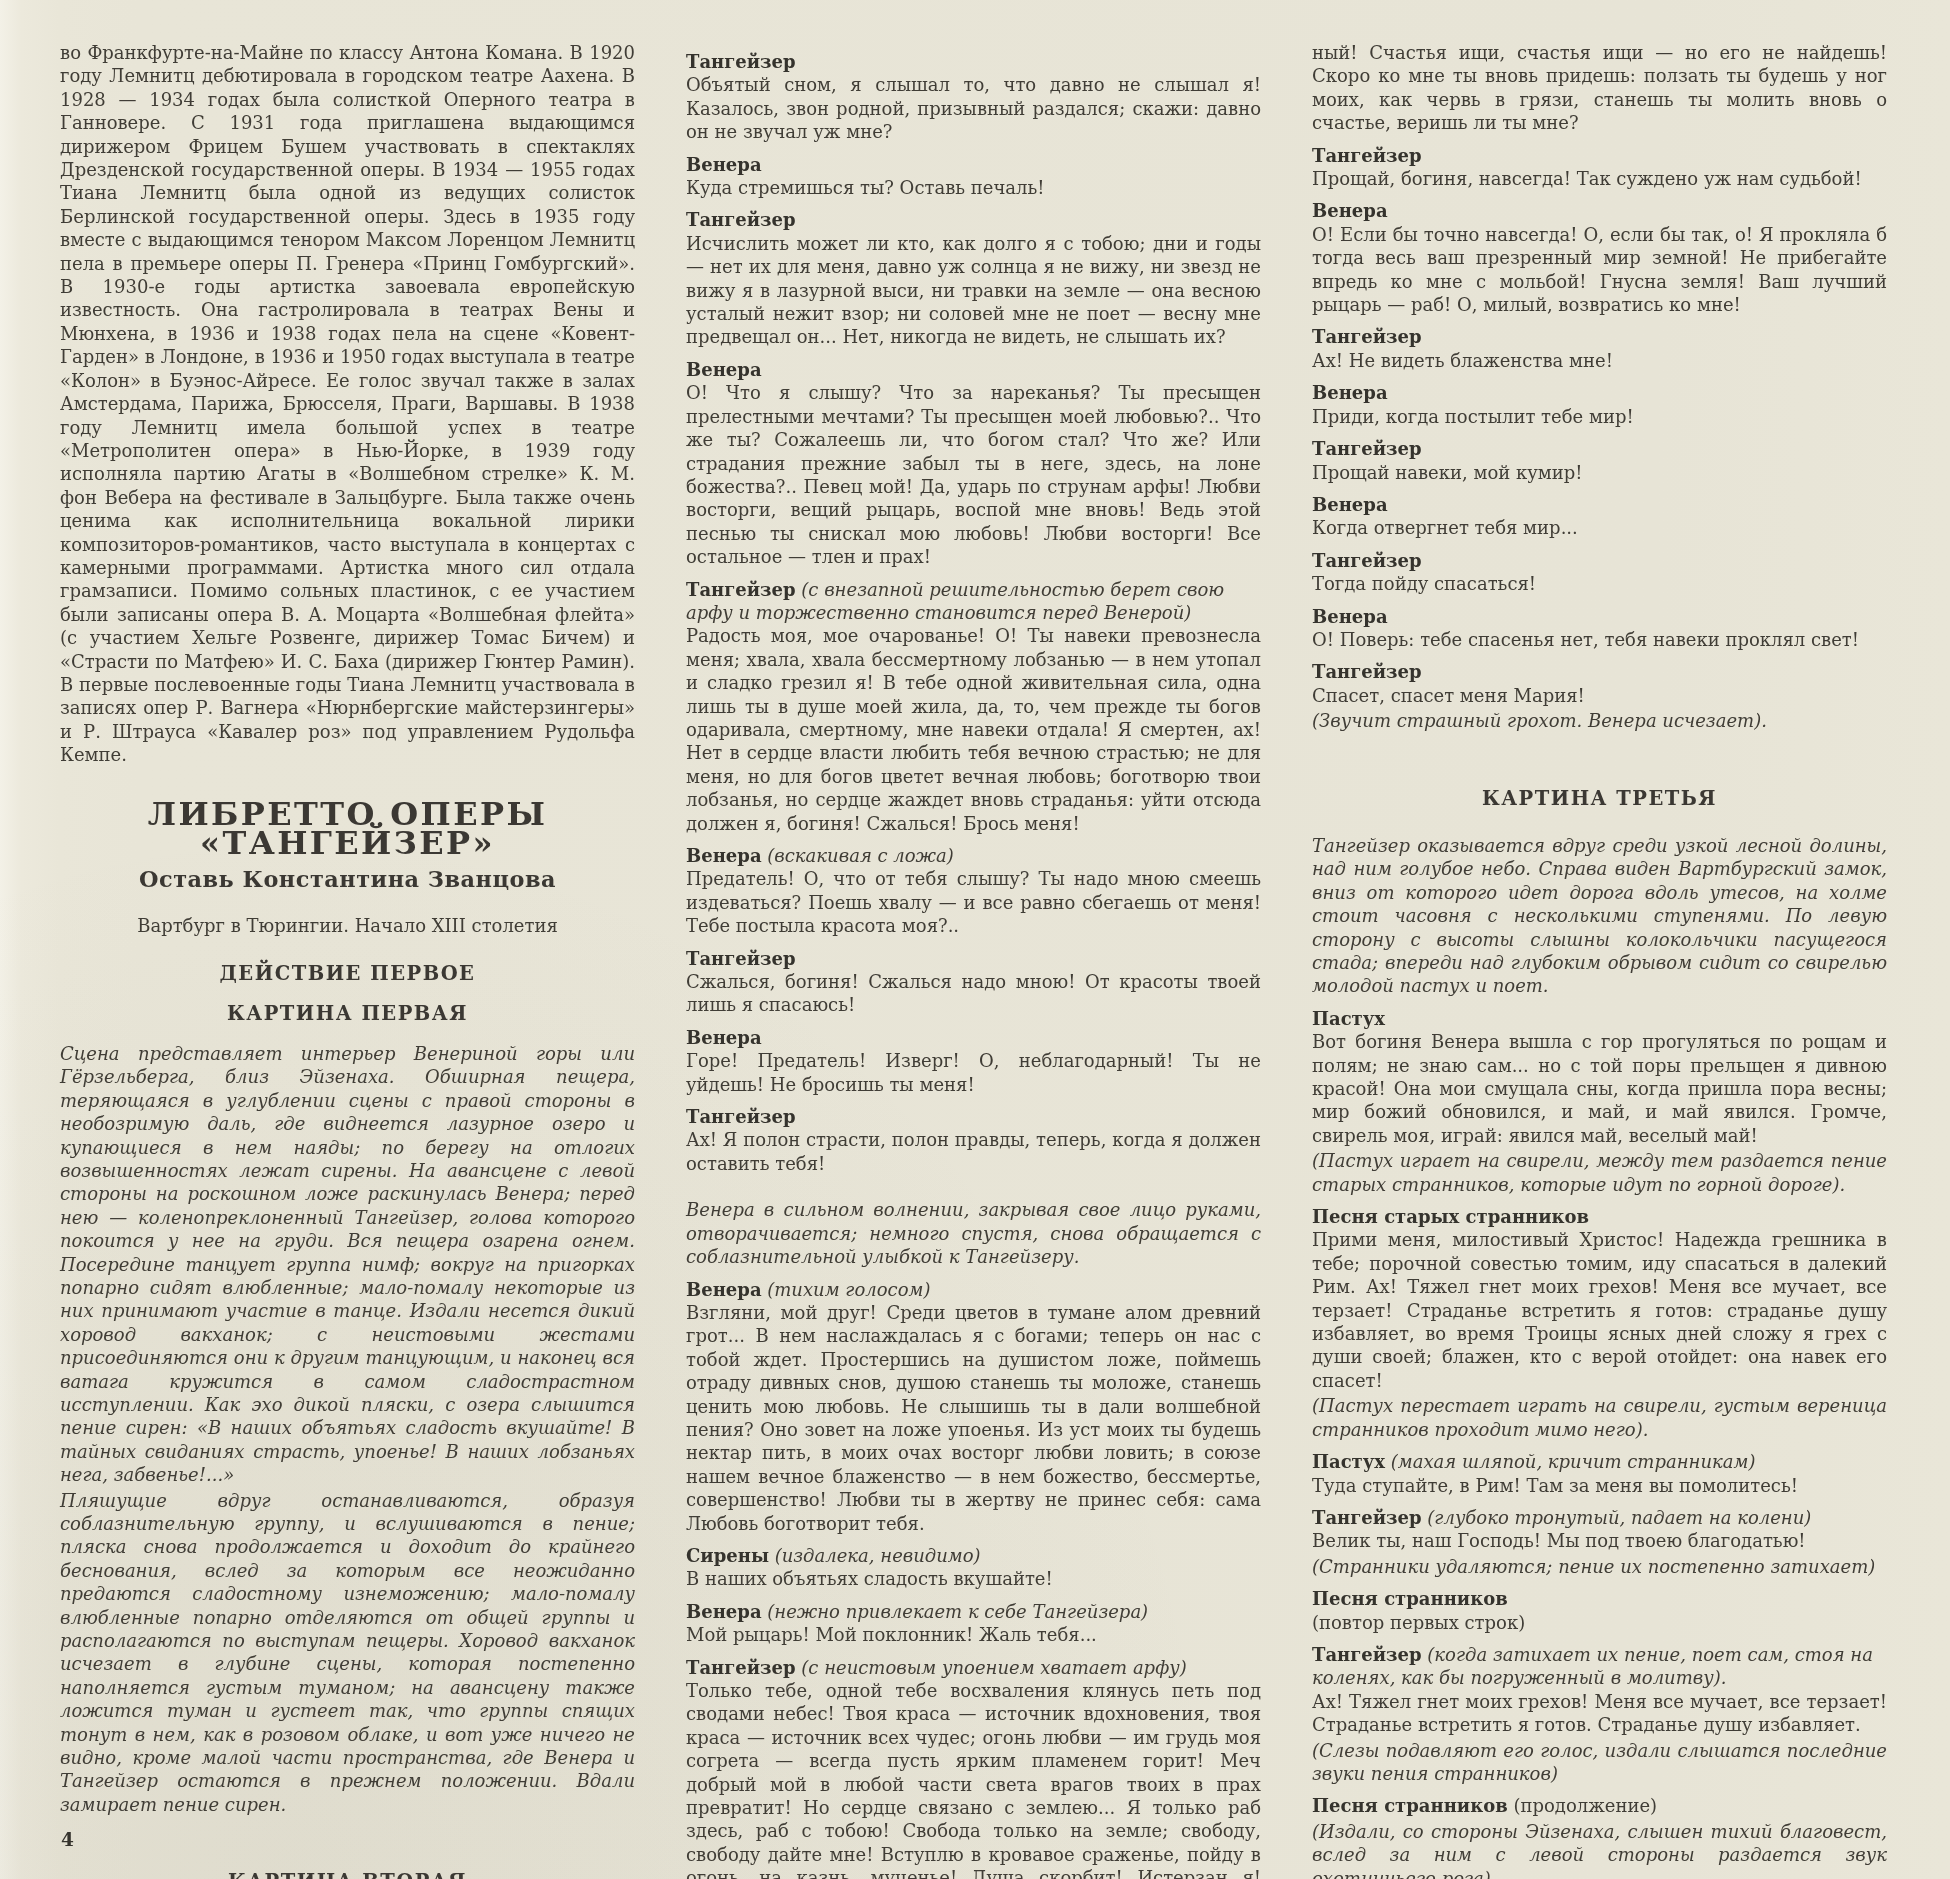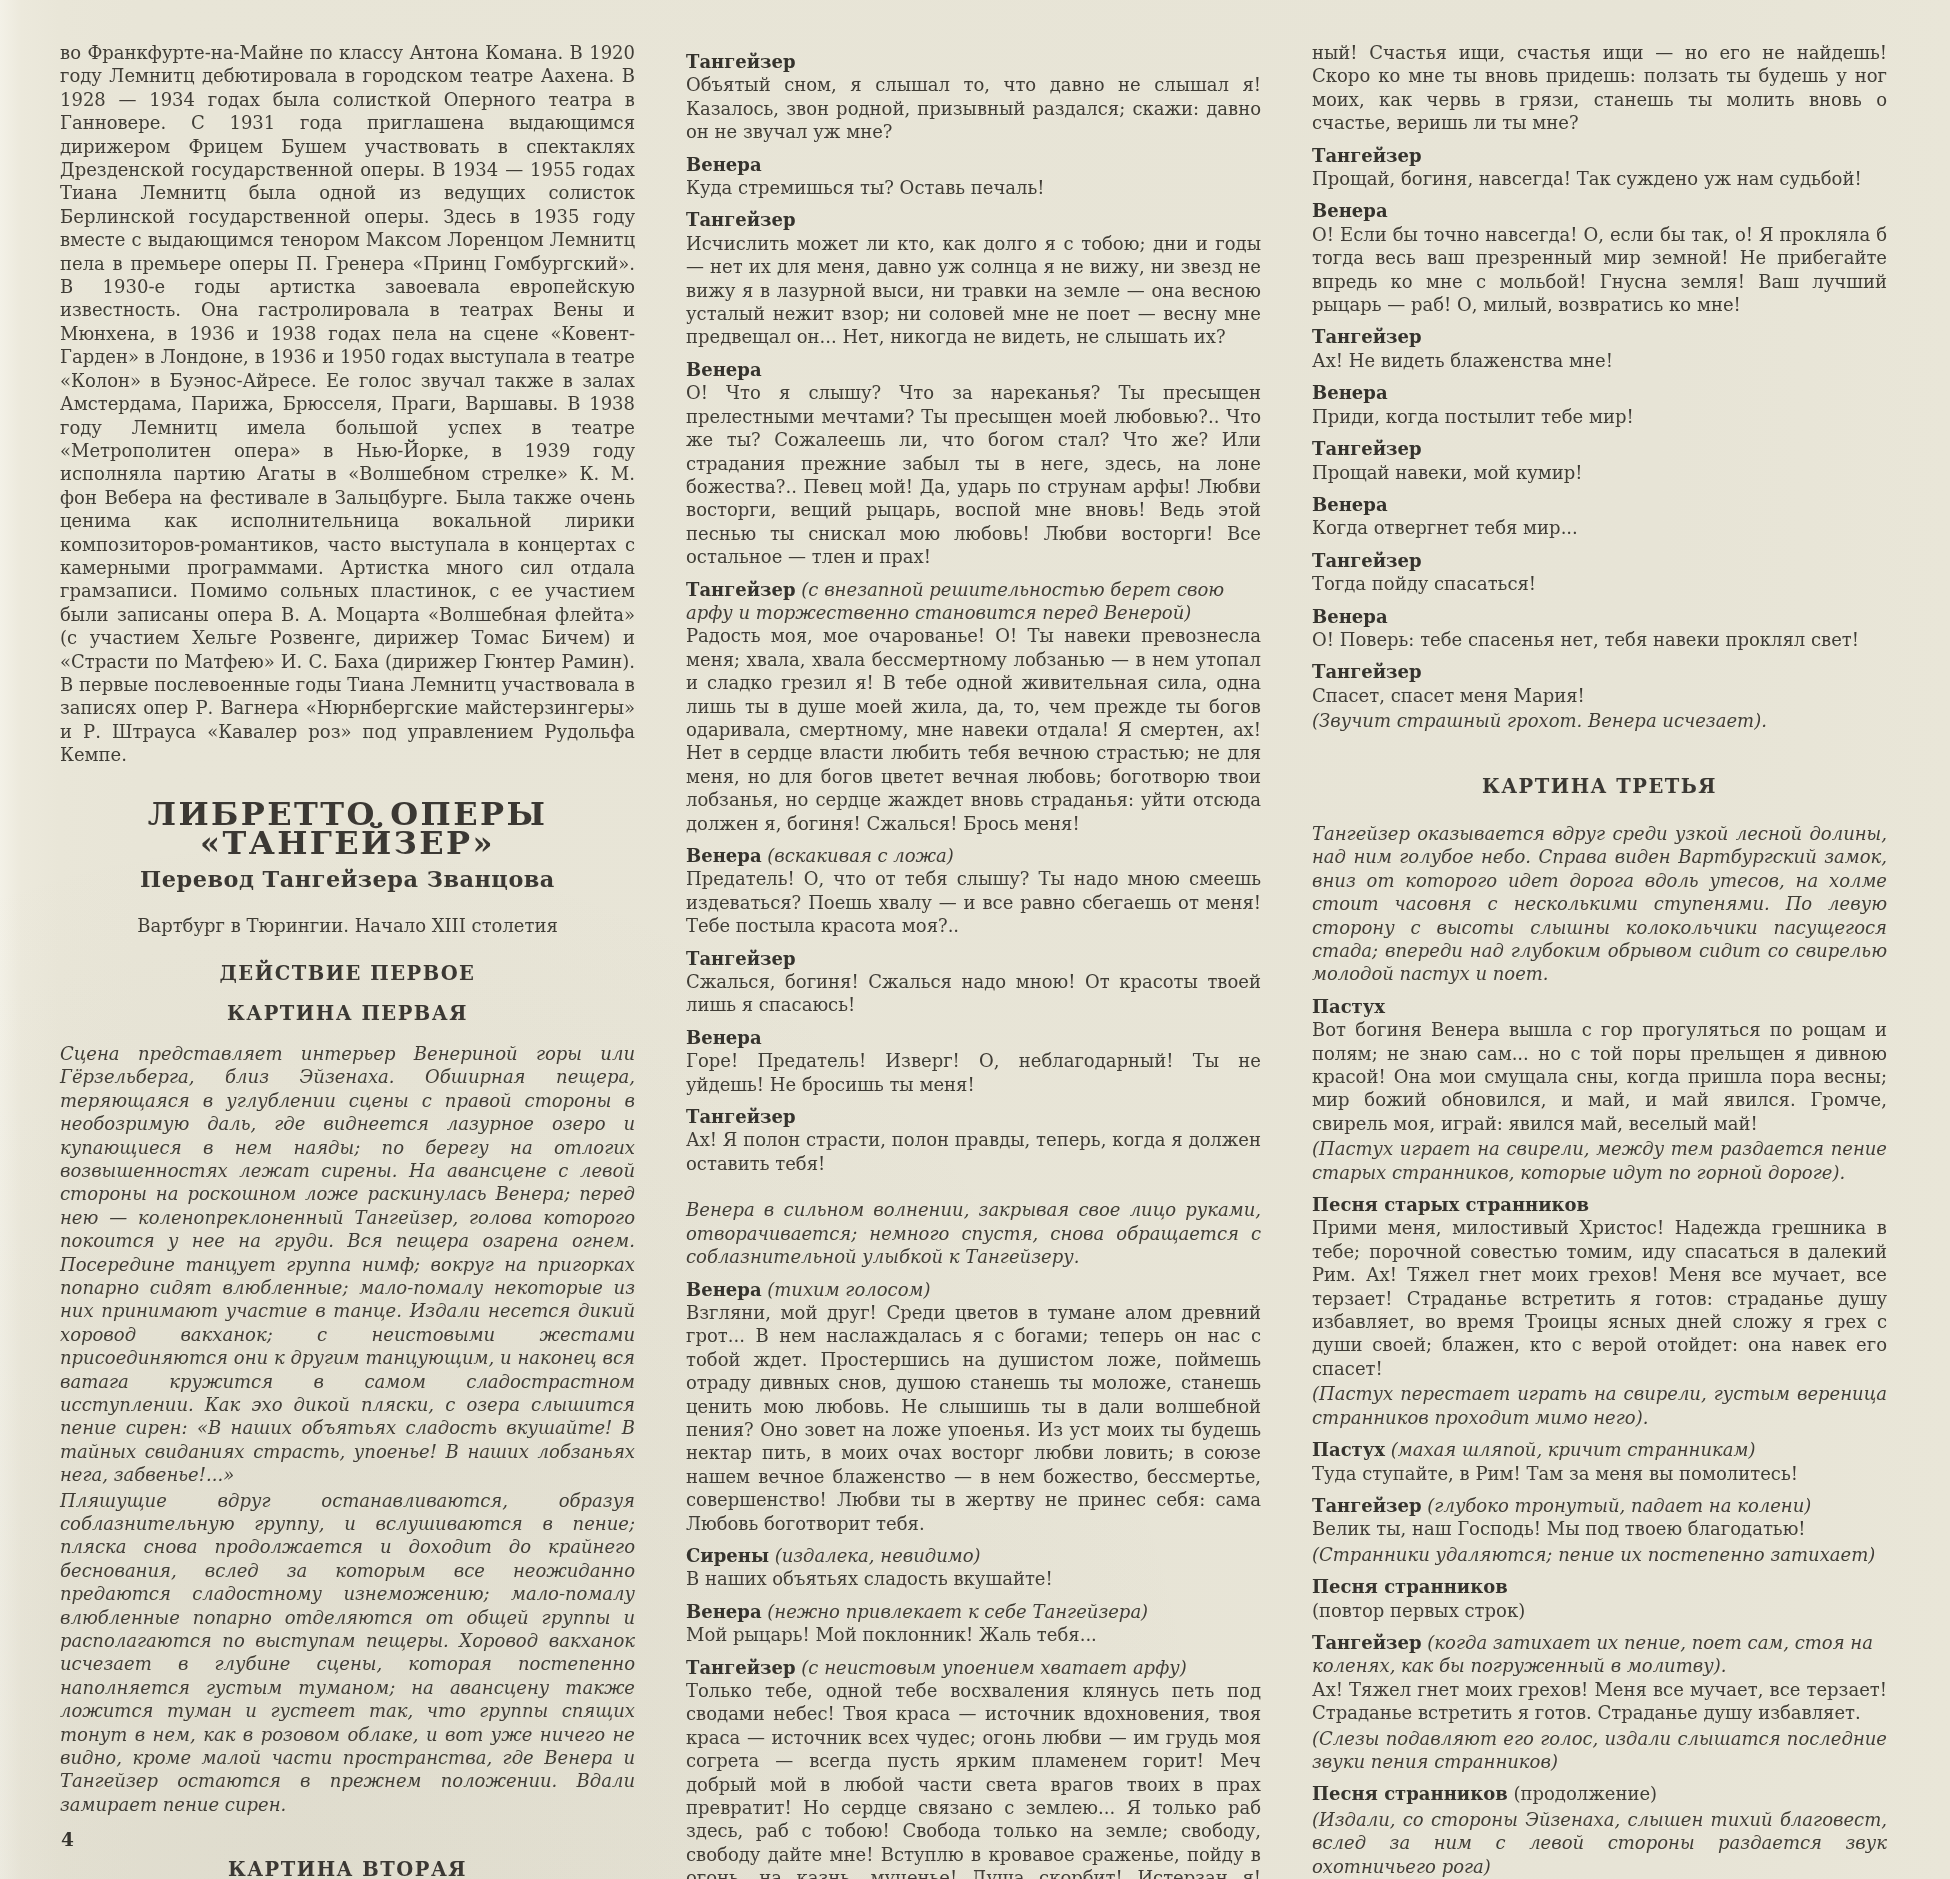"КАРТИНА ТРЕТЬЯ" .heading-sm.spaced { margin-top: 41px -> 53px }
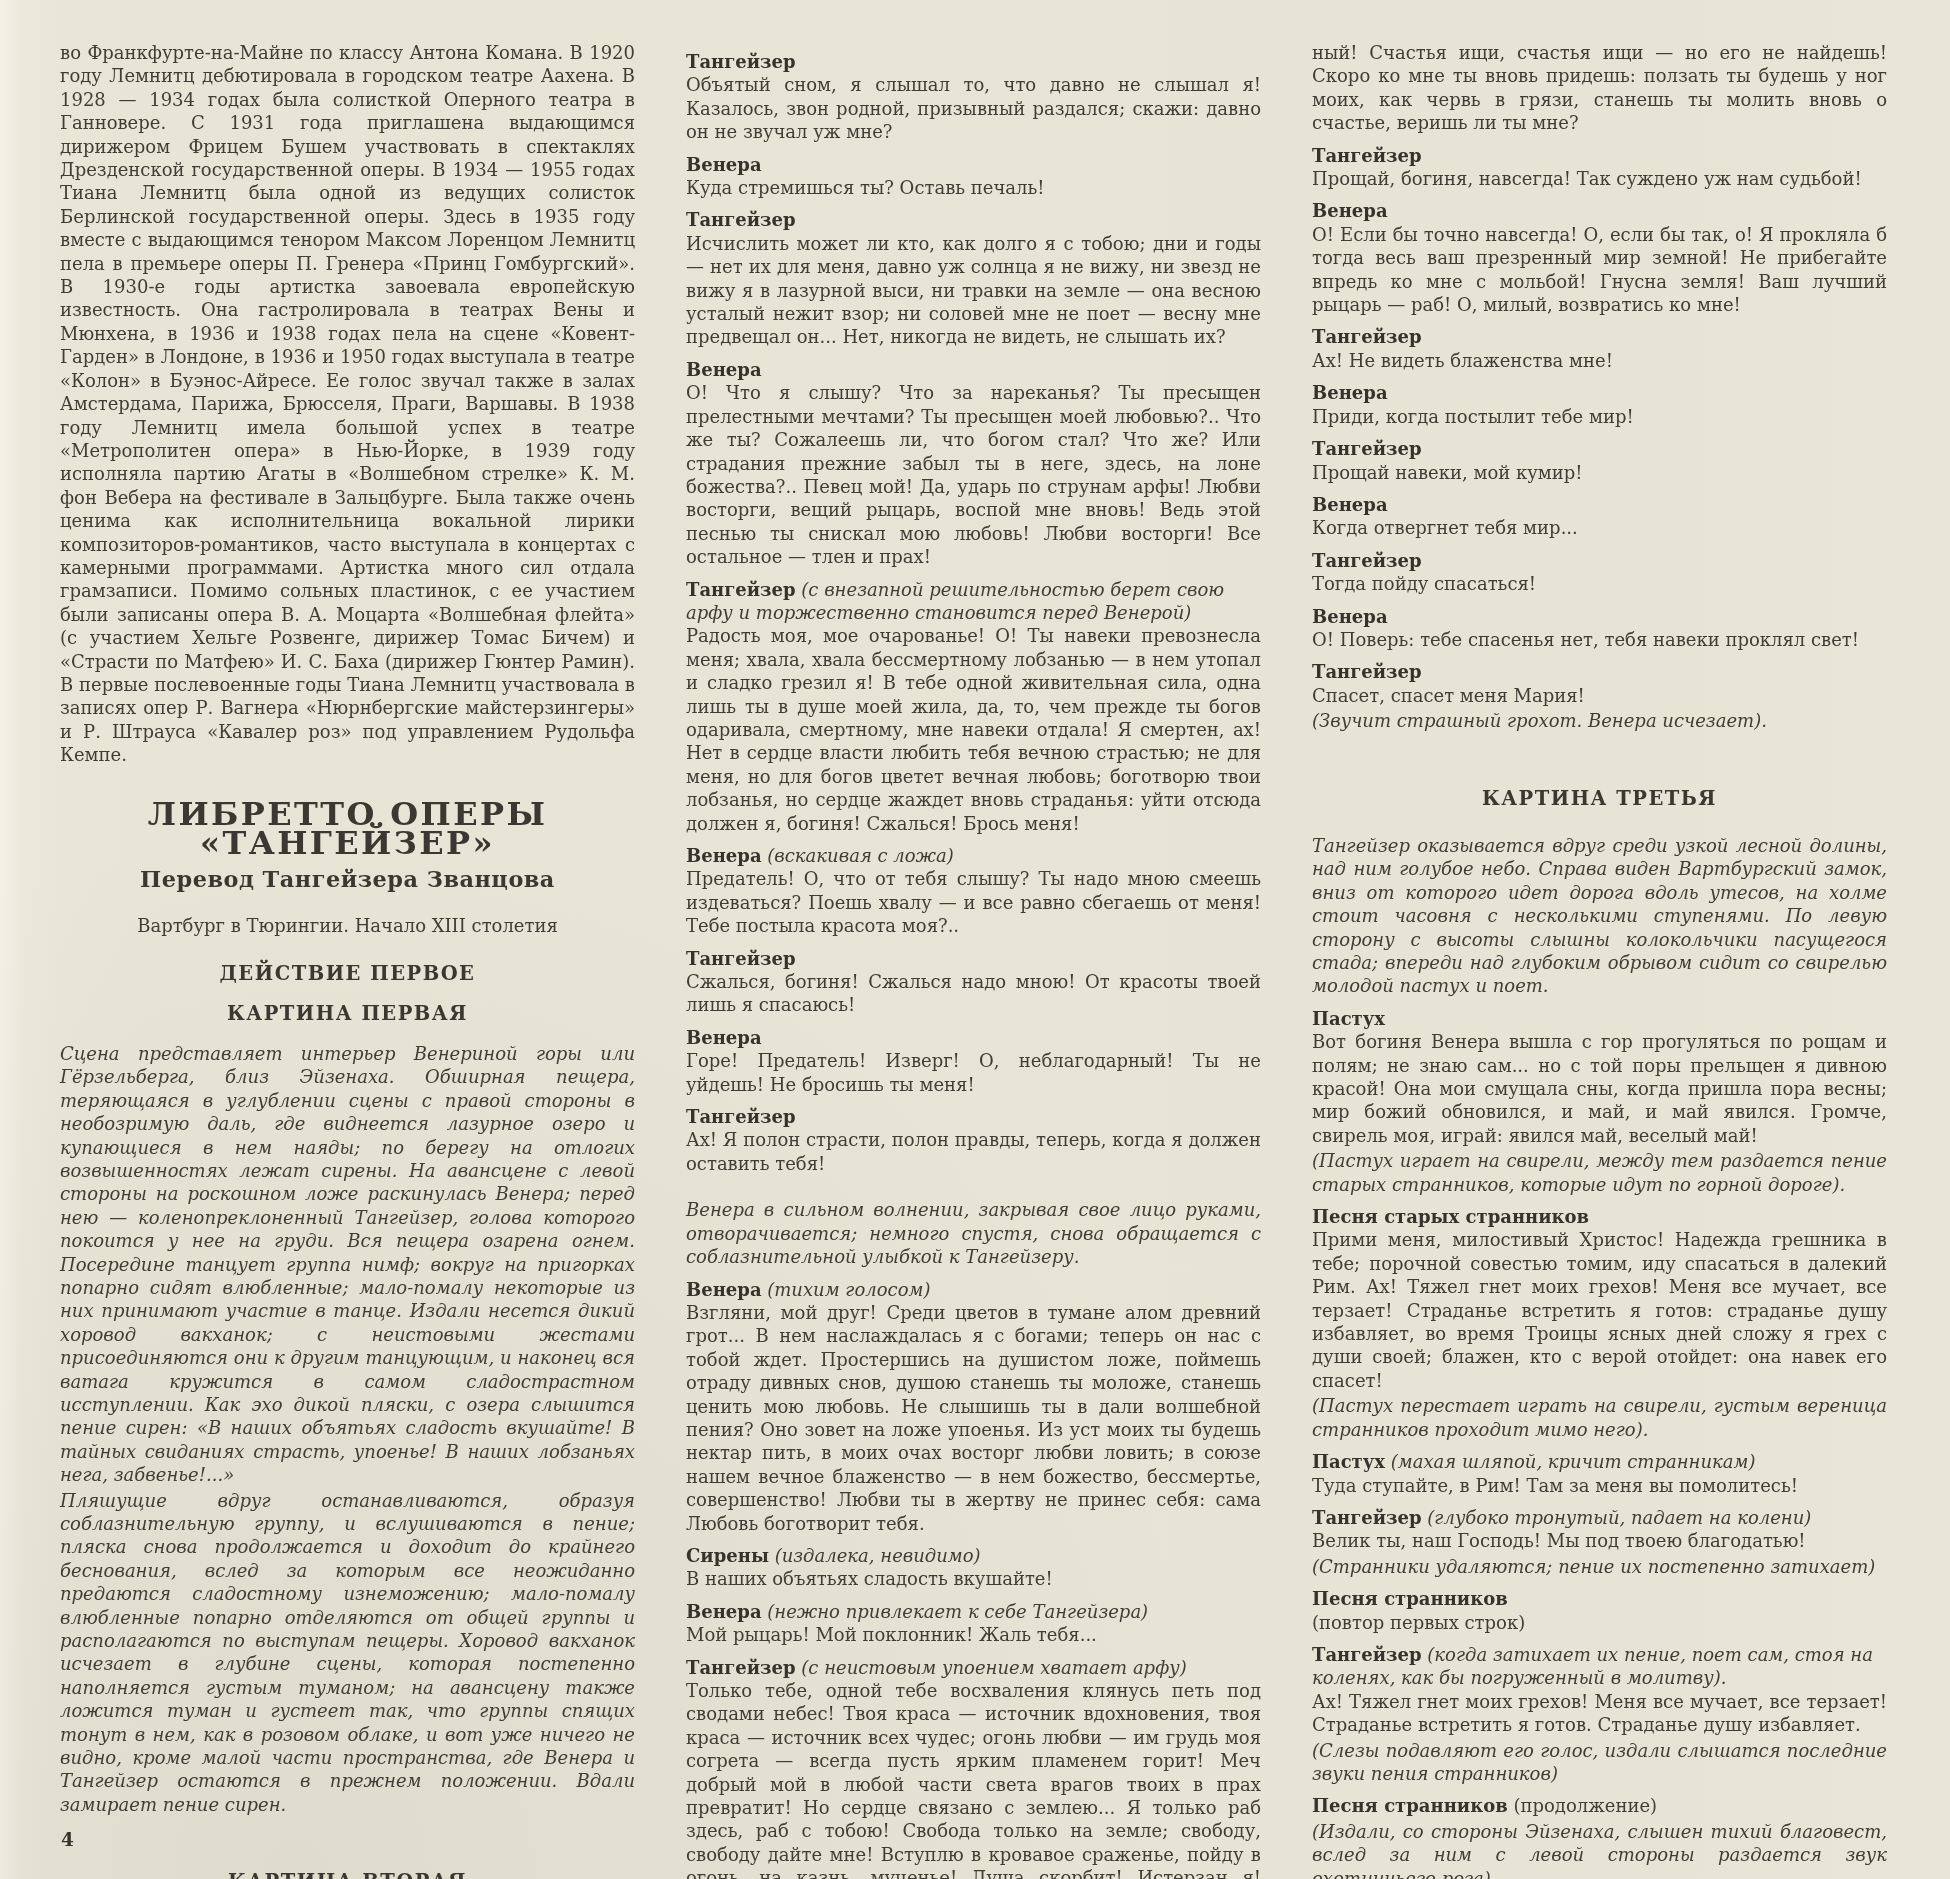"Перевод Тангейзера Званцова" div.block { text: Перевод Тангейзера -> Оставь Константина }
